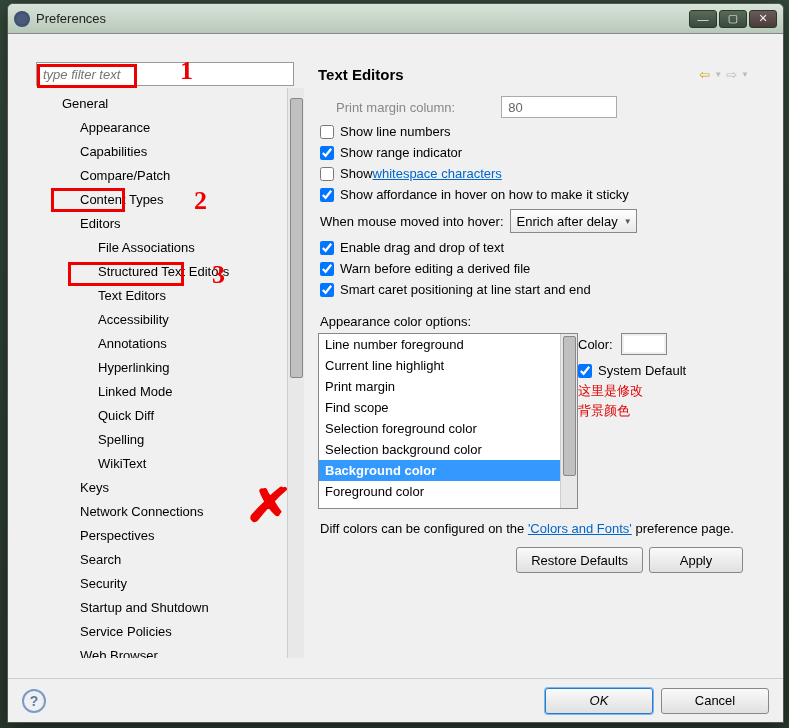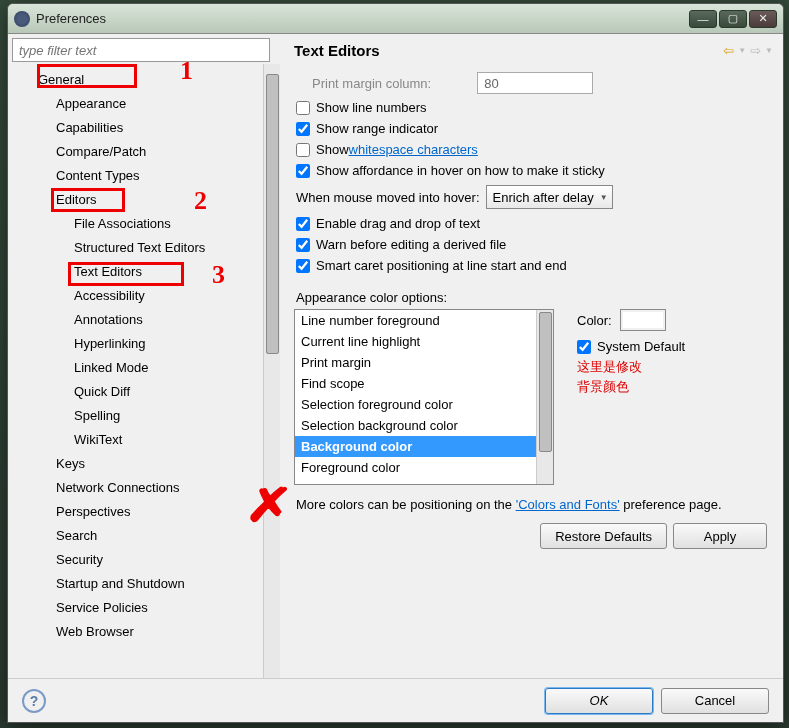"type filter text" .body { padding: 0 -> 24px }
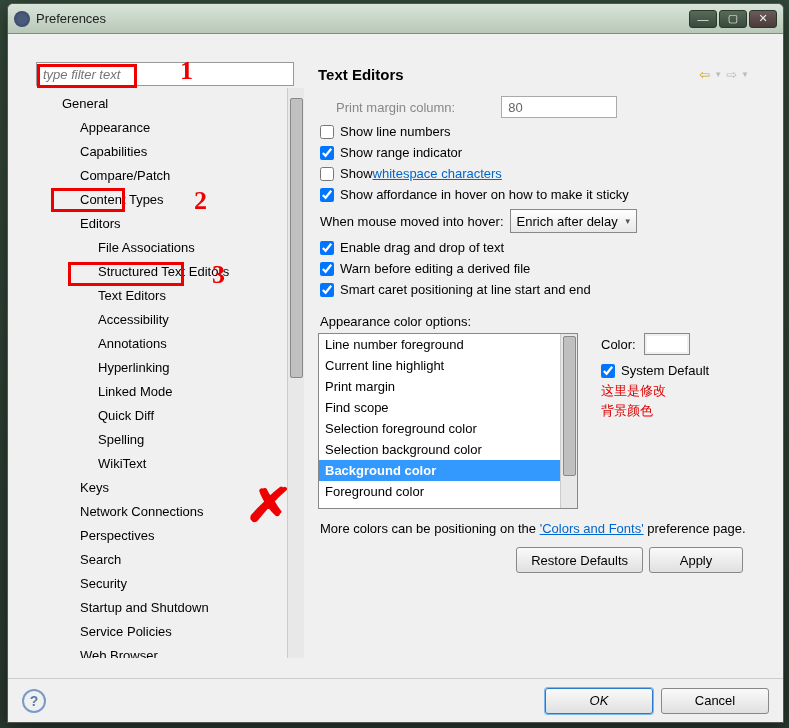"Line number foreground" .listbox-wrap { gap: 23px -> 0 }
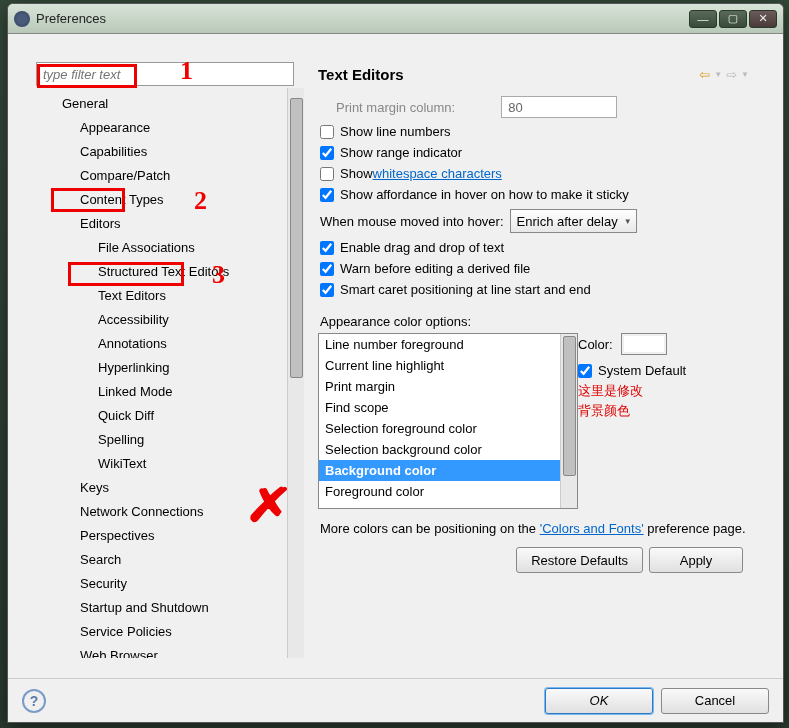"More colors can be positioning" span { text: More colors can be positioning -> Diff colors can be configured }
